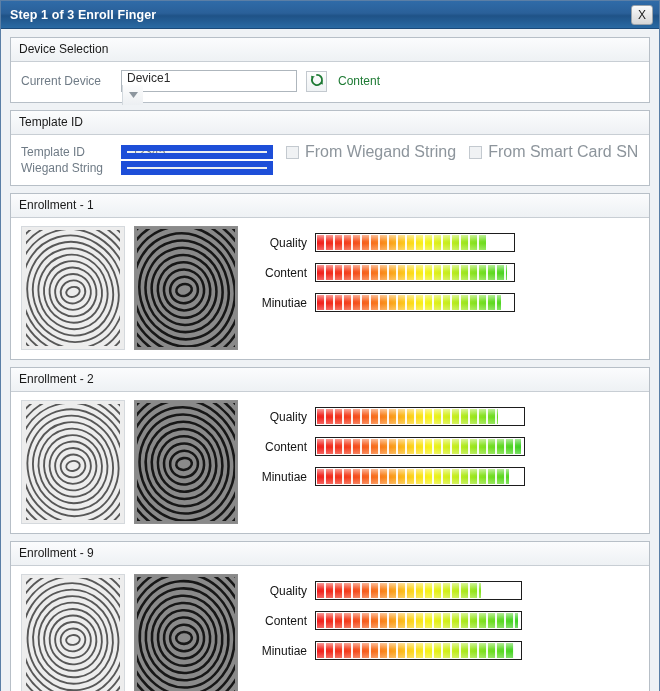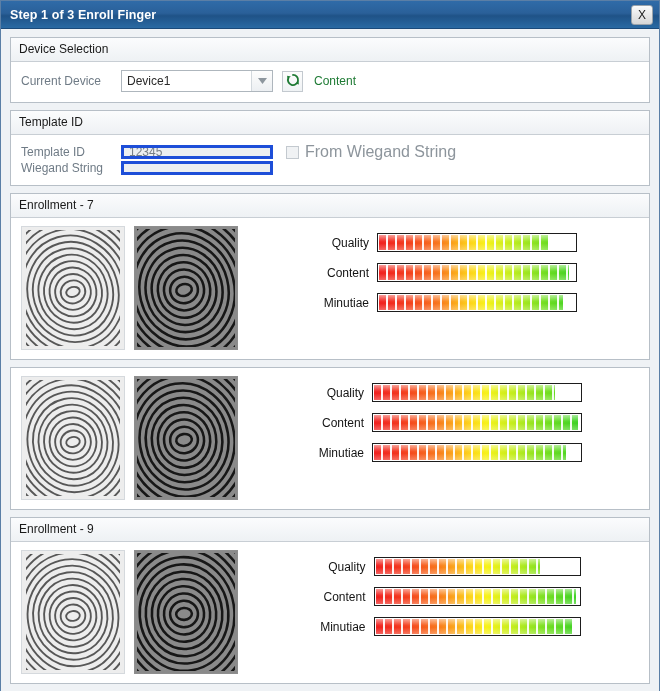"Device1" .combo { flex-direction: none -> column; width: 152px -> 176px }
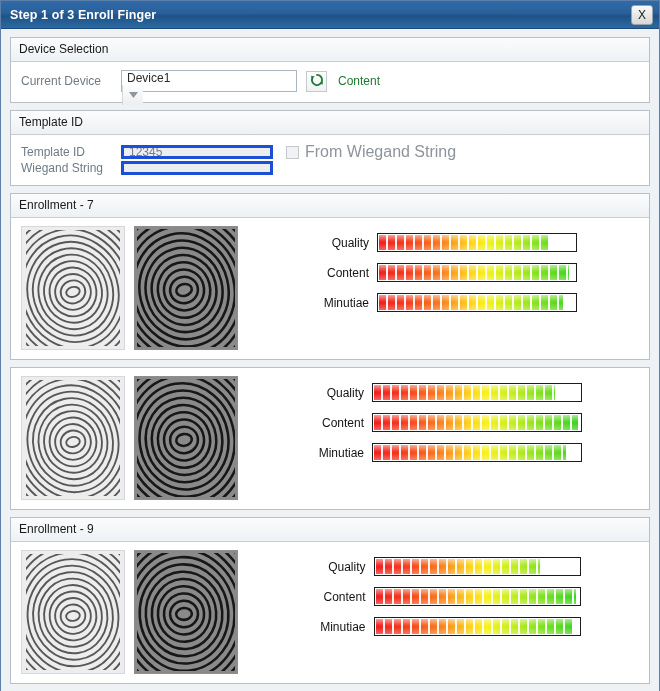"12345" .text-input { border: 3px solid #1d4ed8 -> 6px solid #1d4ed8 }
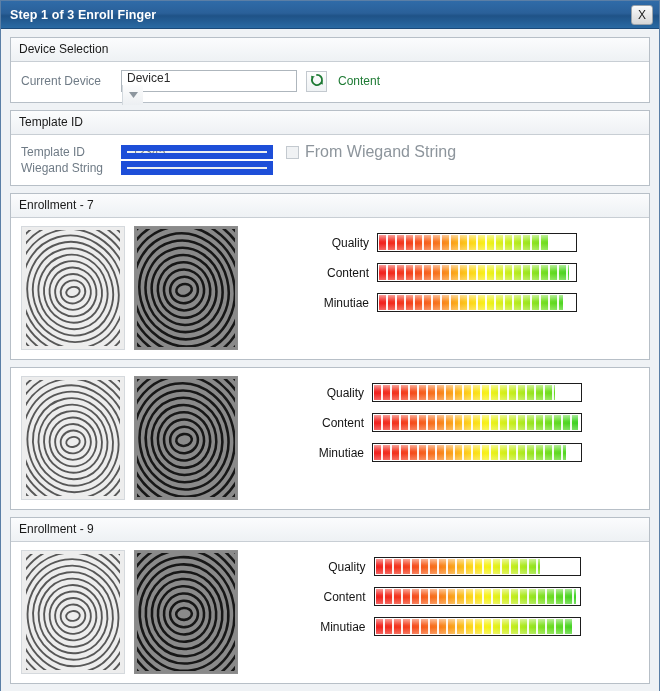"From Smart Card SN" div.chk-wrap { html: none -> <div> <span></span> <span>From Smart Card SN</span> </div> }
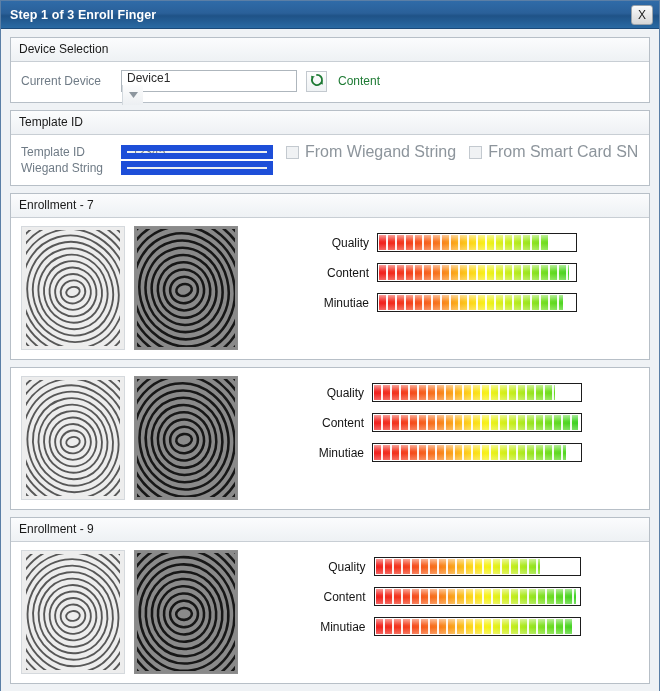"Enrollment - 7" div.group-header { text: 7 -> 1 }
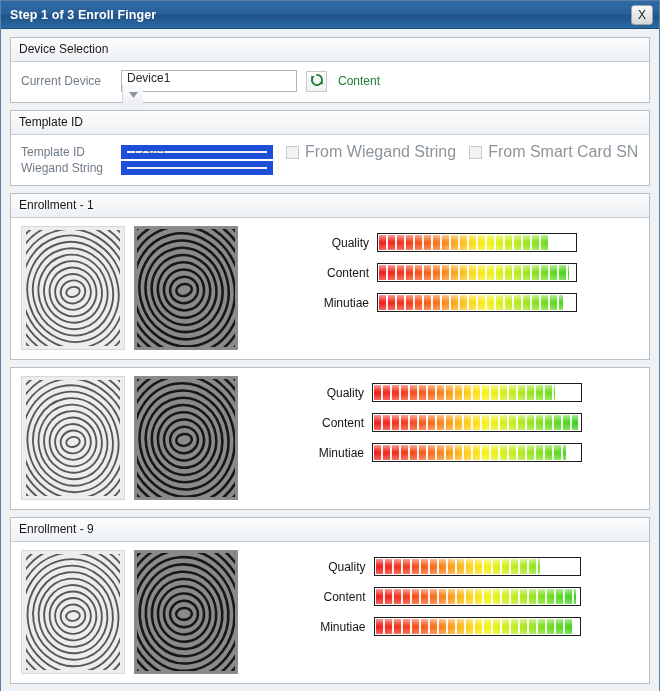"Quality" .meter-row { justify-content: center -> none }
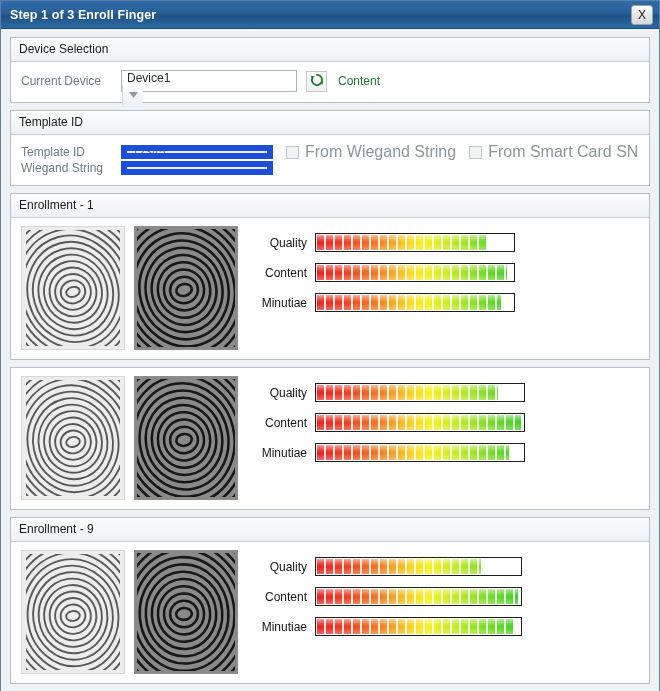"Enrollment - 2" div.group-header { html: none -> <div>Enrollment - 2</div> }
